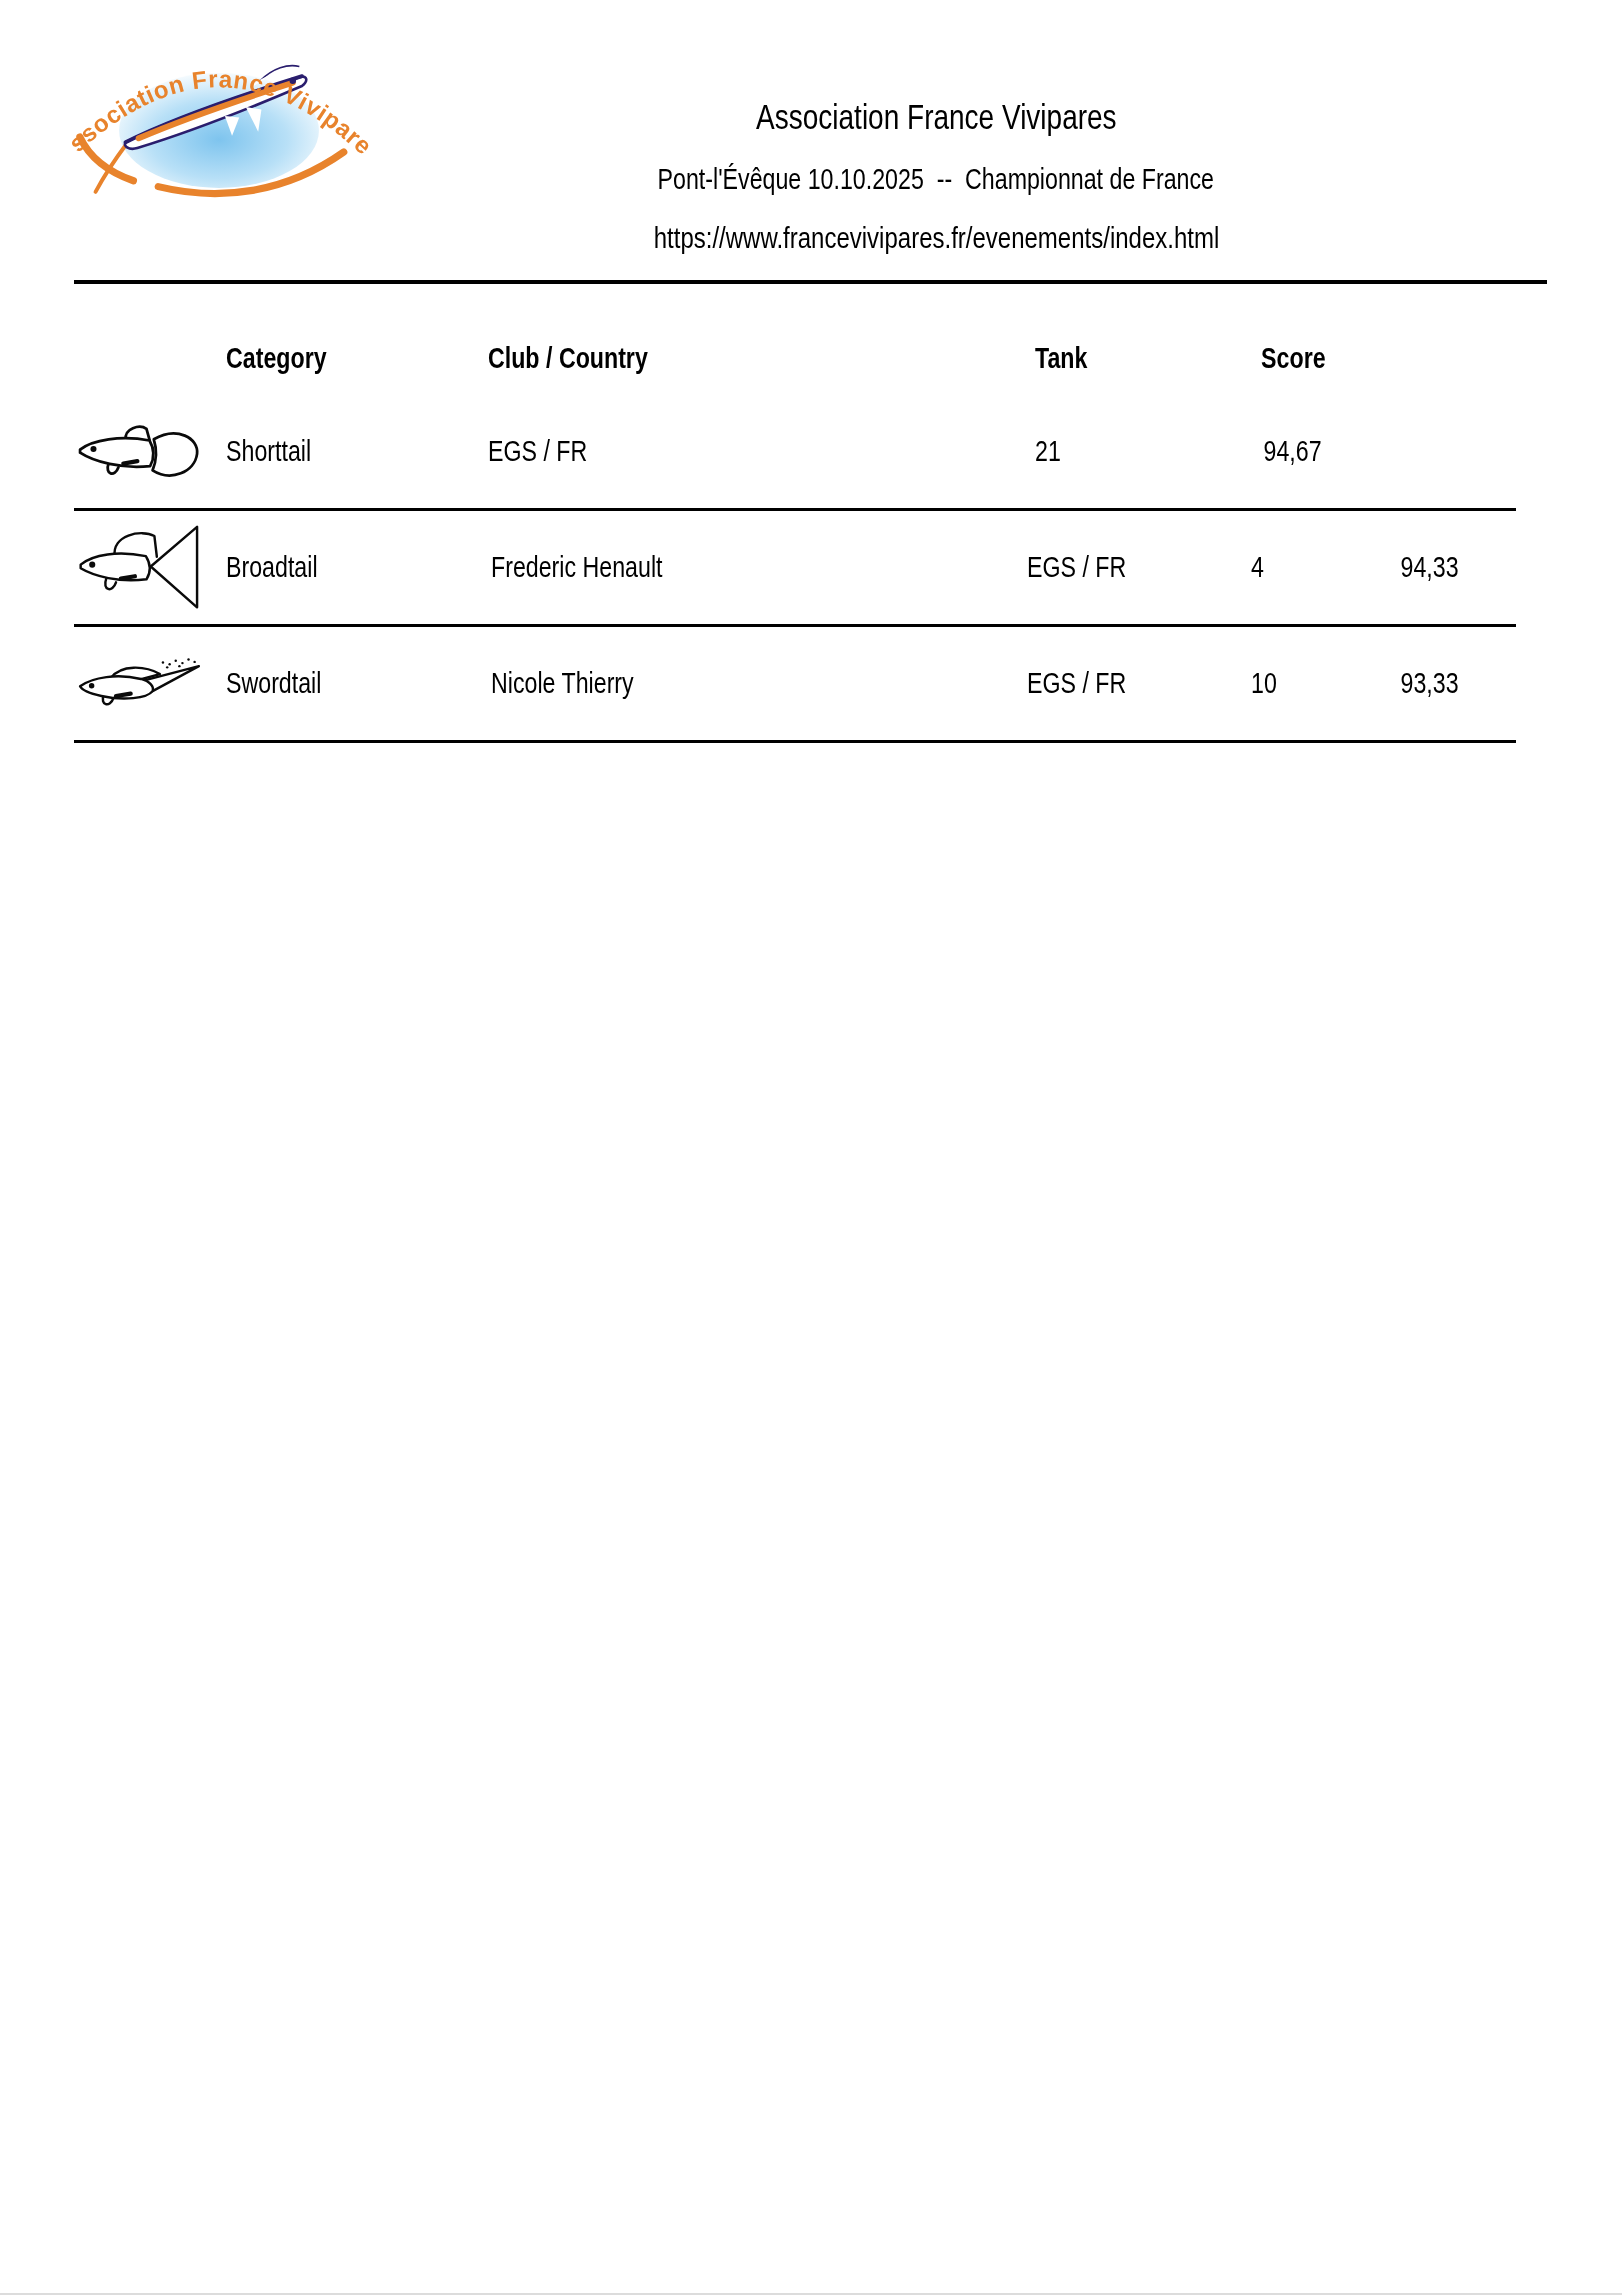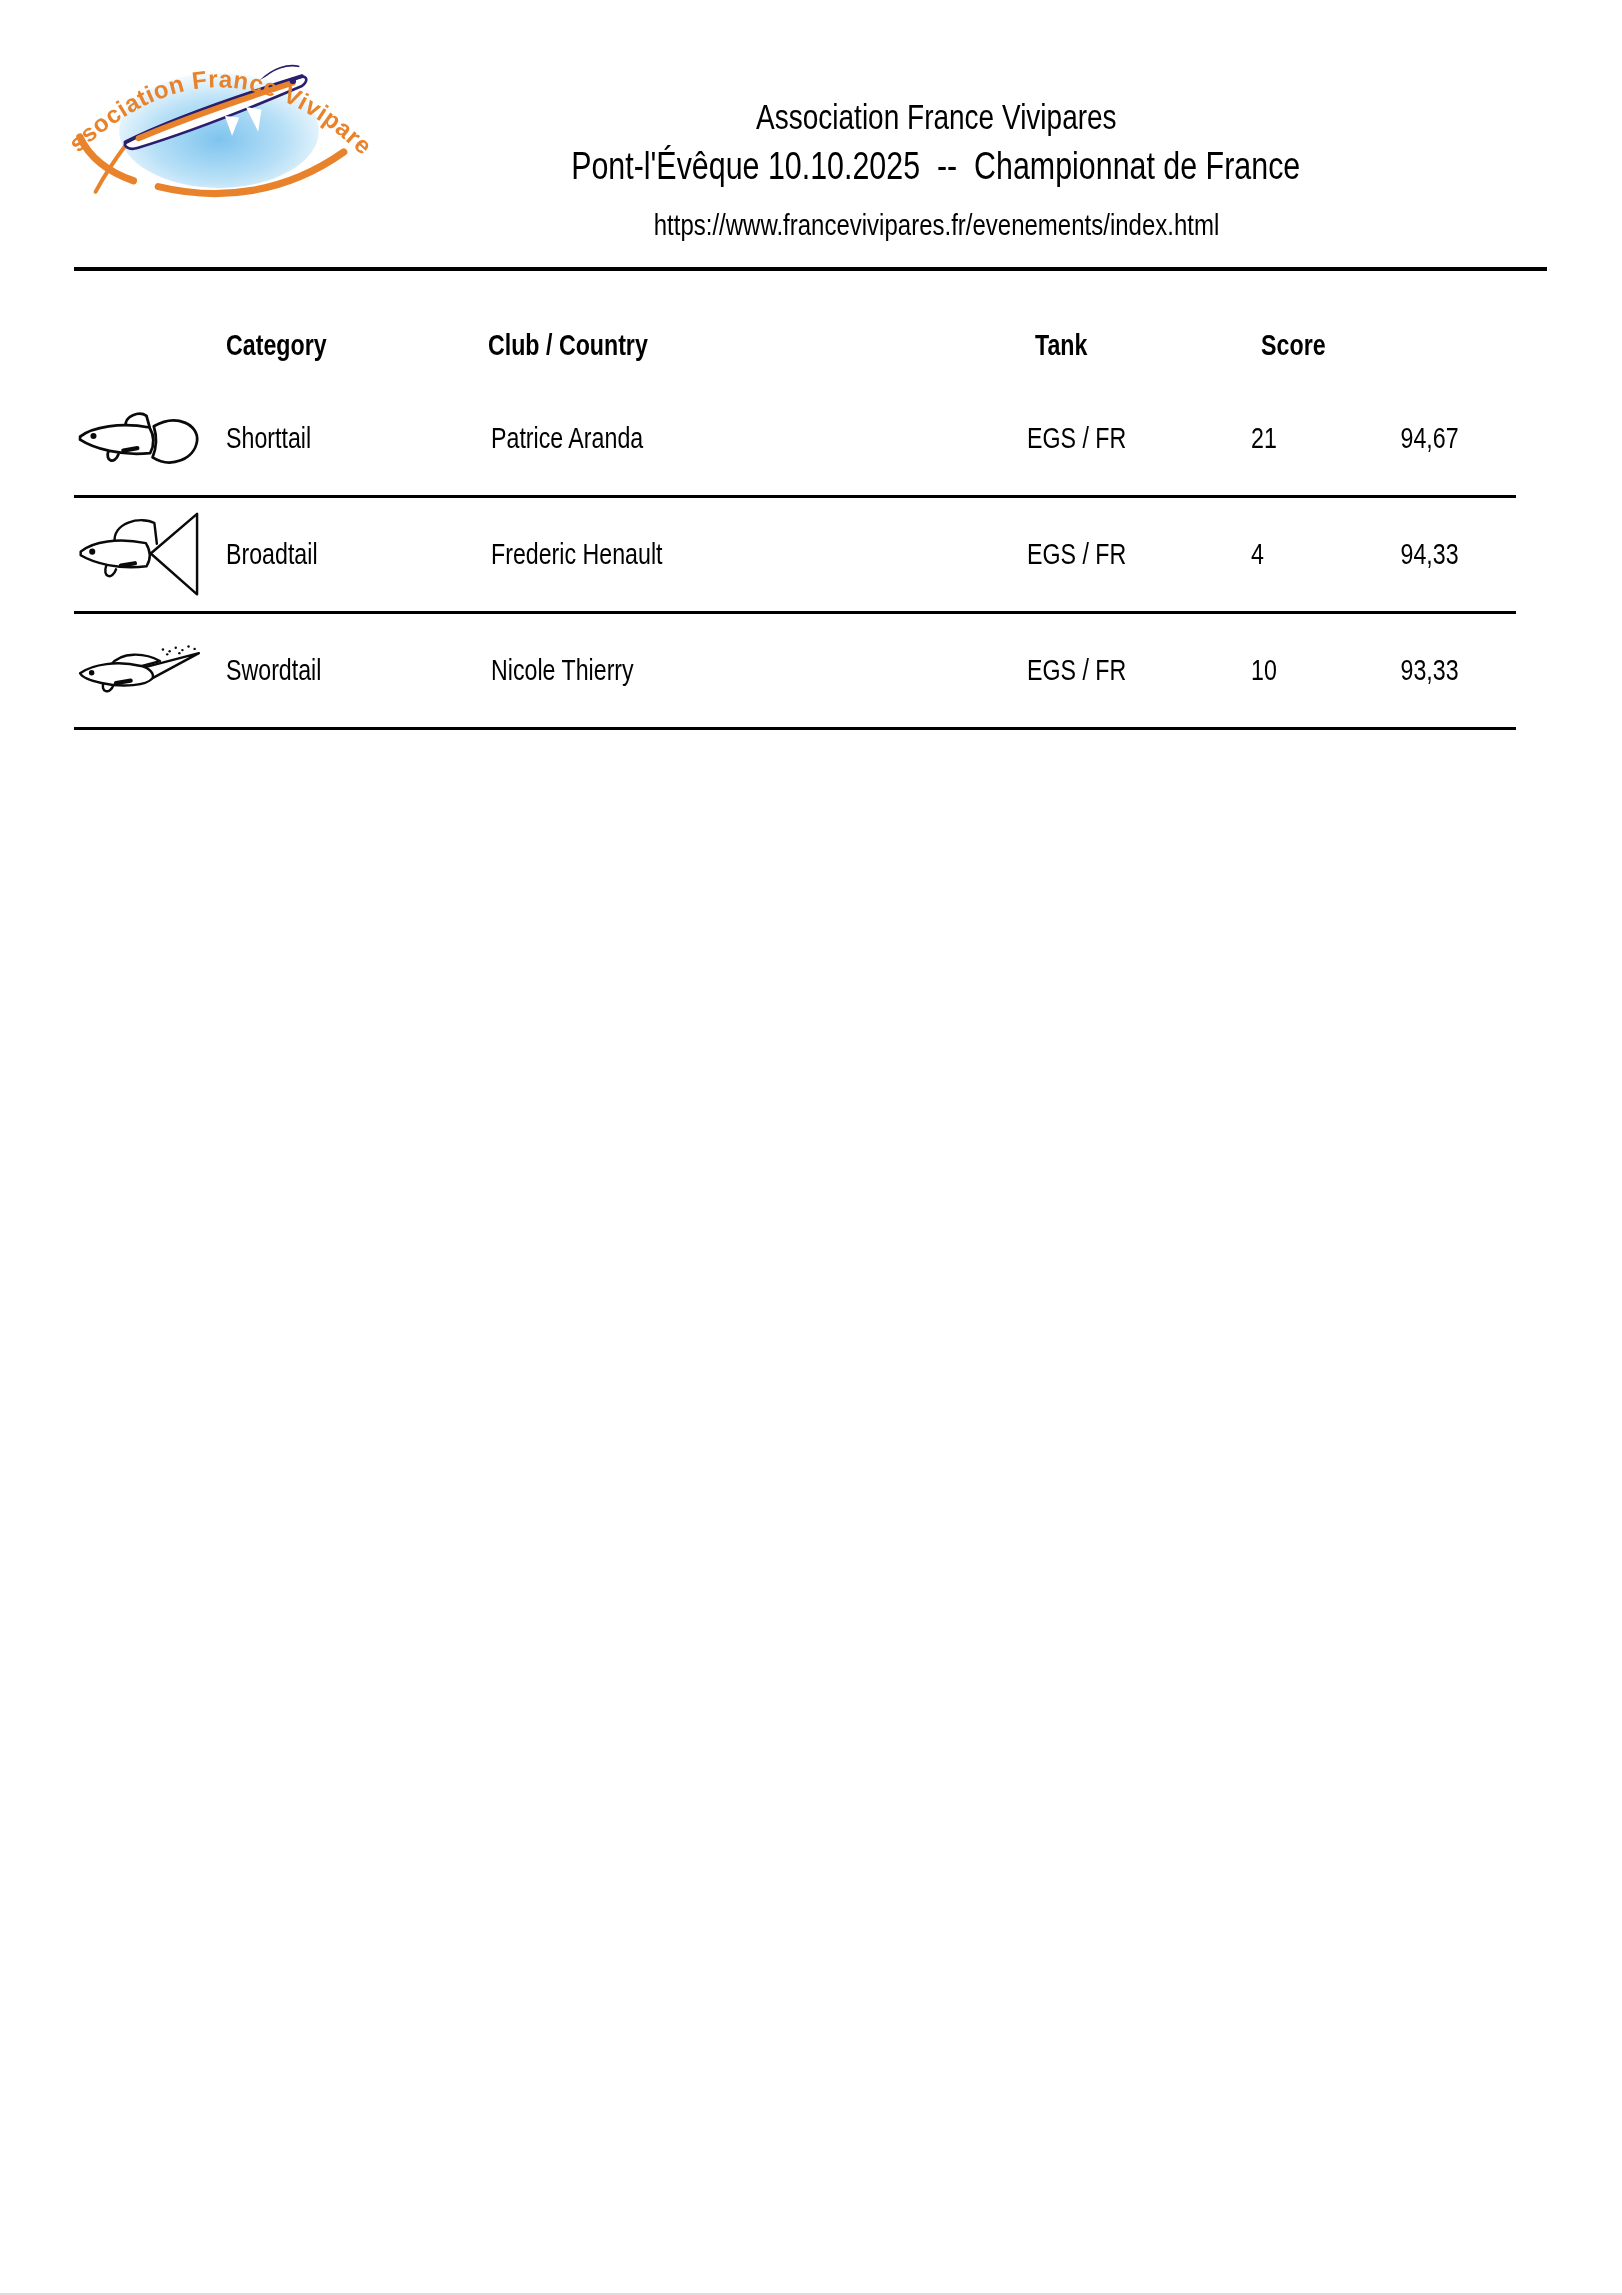"Pont-l'Évêque 10.10.2025 -- Championnat" .event { font-size: 38px -> 29px; margin-top: 12px -> 25px }
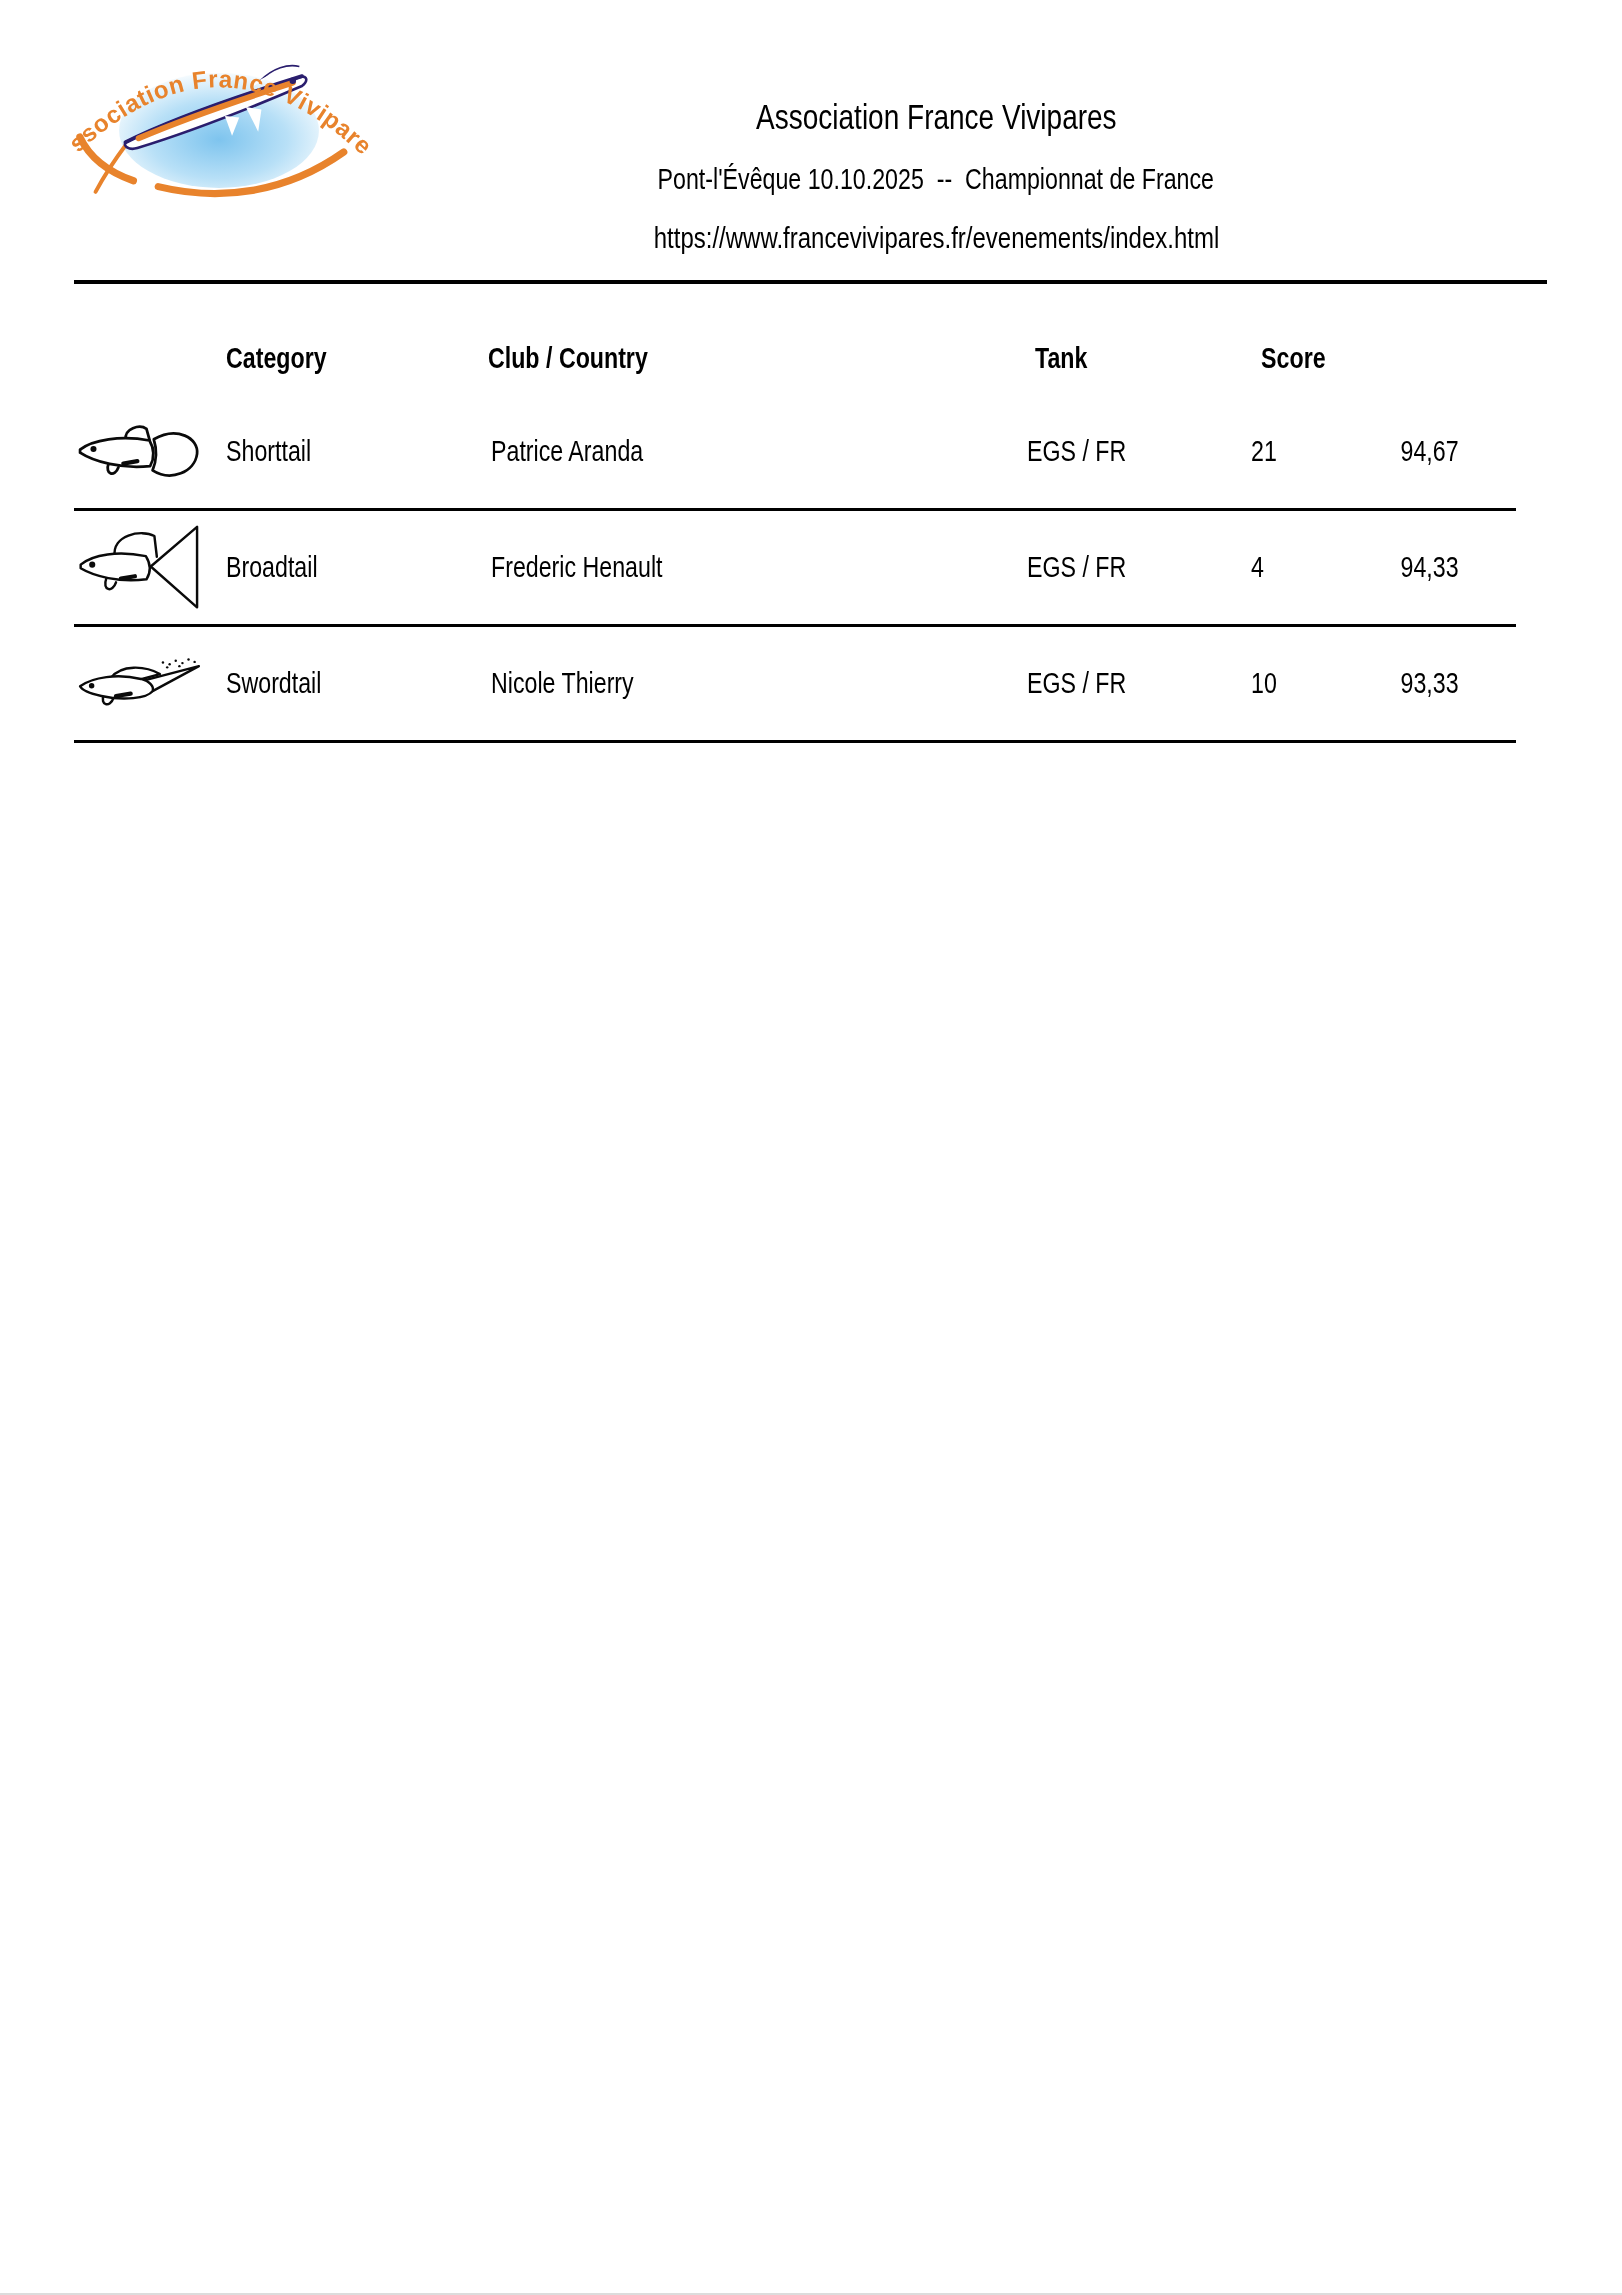"Patrice Aranda" div.c-brd { html: <div><span>Patrice Aranda</span></div> -> none }
